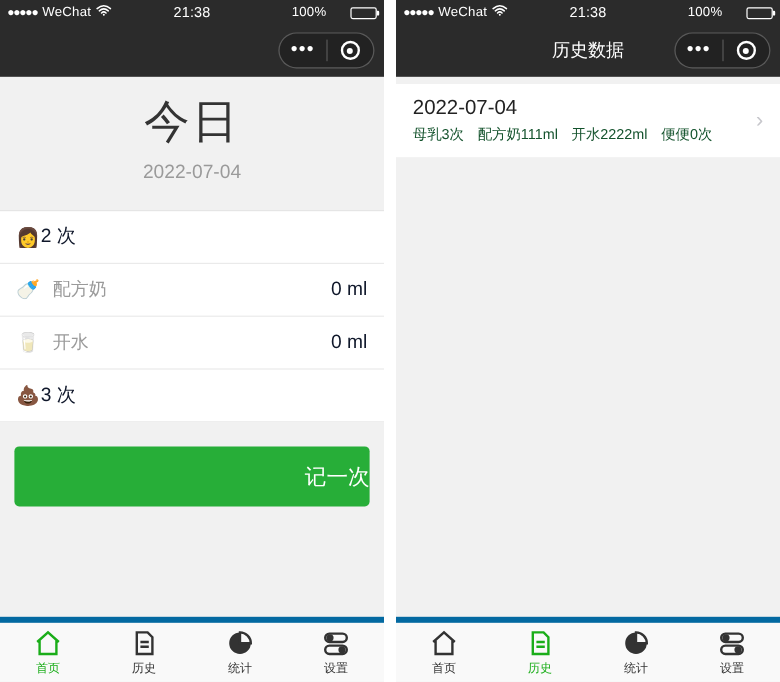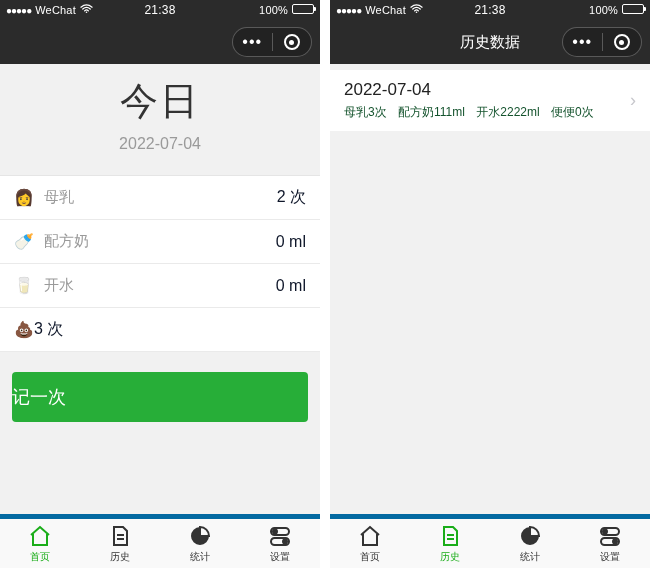"100%" .status-right { align-items: flex-start -> flex-end; gap: 4px -> 20px }
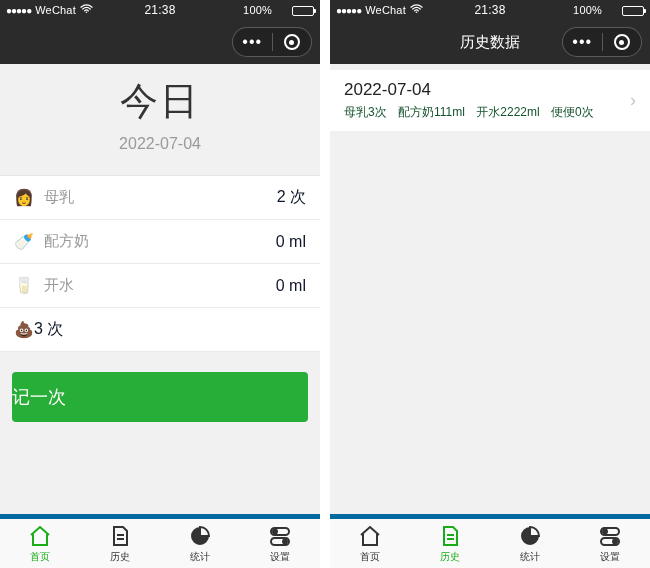"母乳" span.row-label { html: <span>母乳</span> -> none }
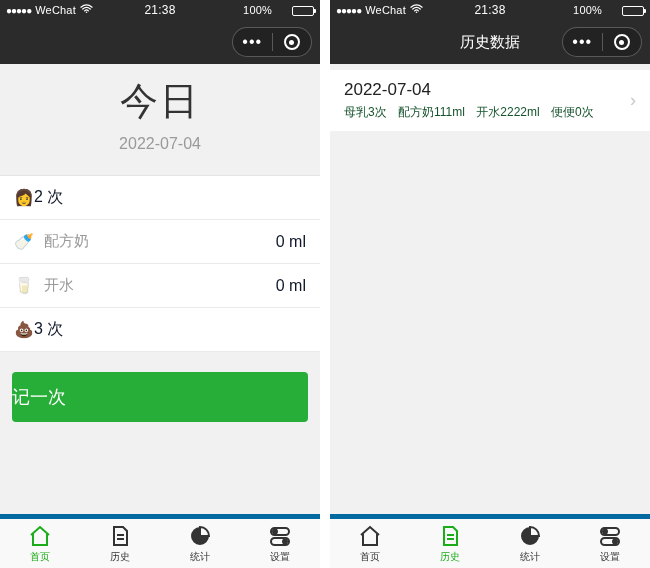"记一次" .big-btn { justify-content: flex-start -> flex-end }
